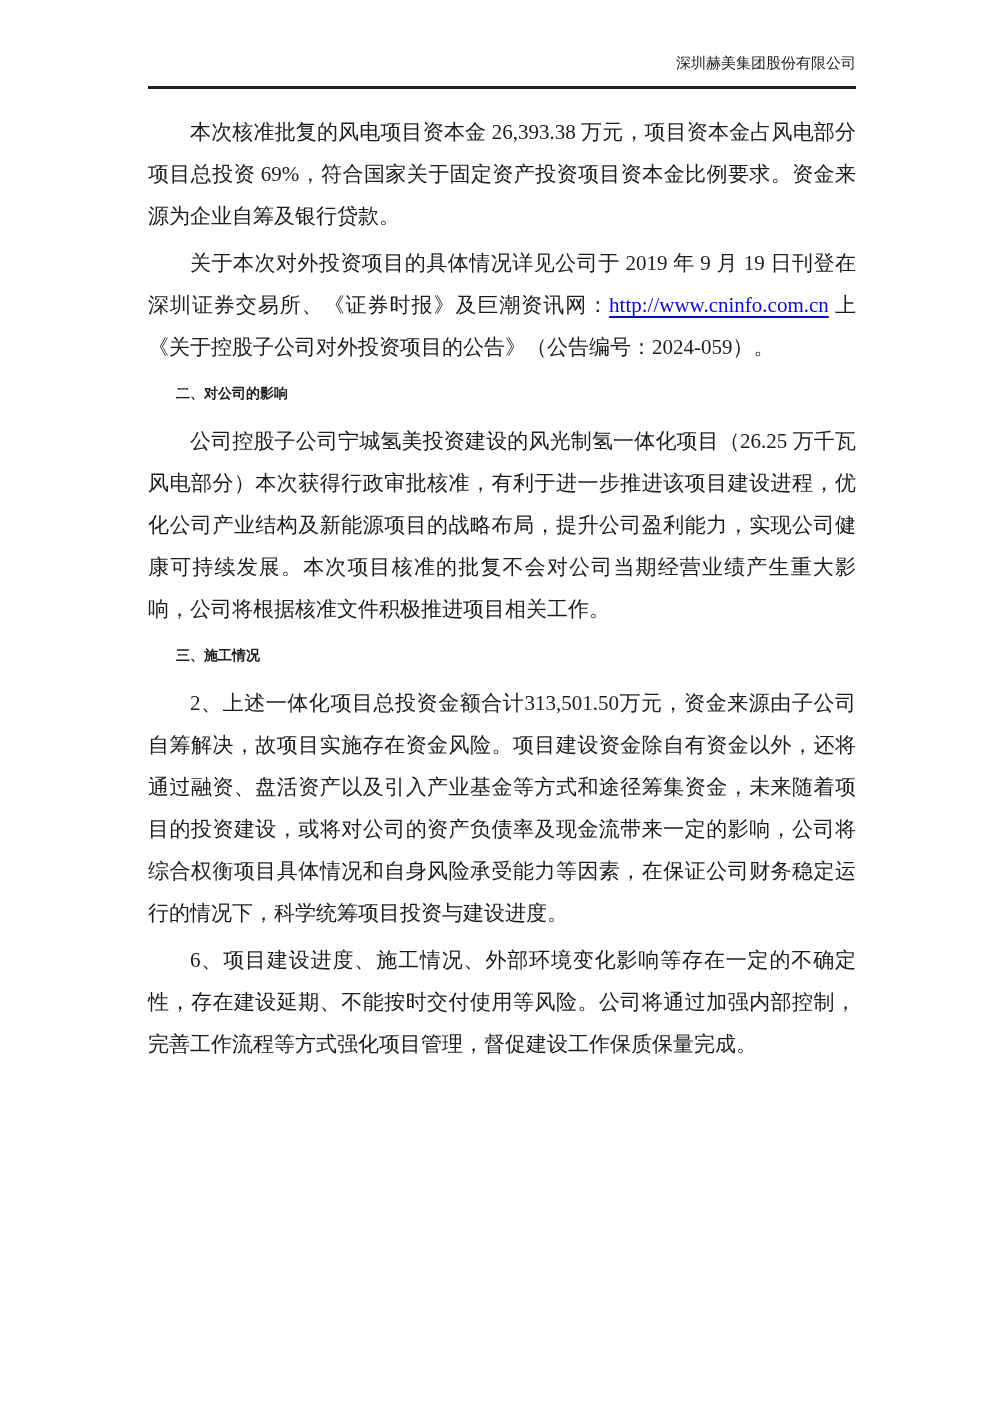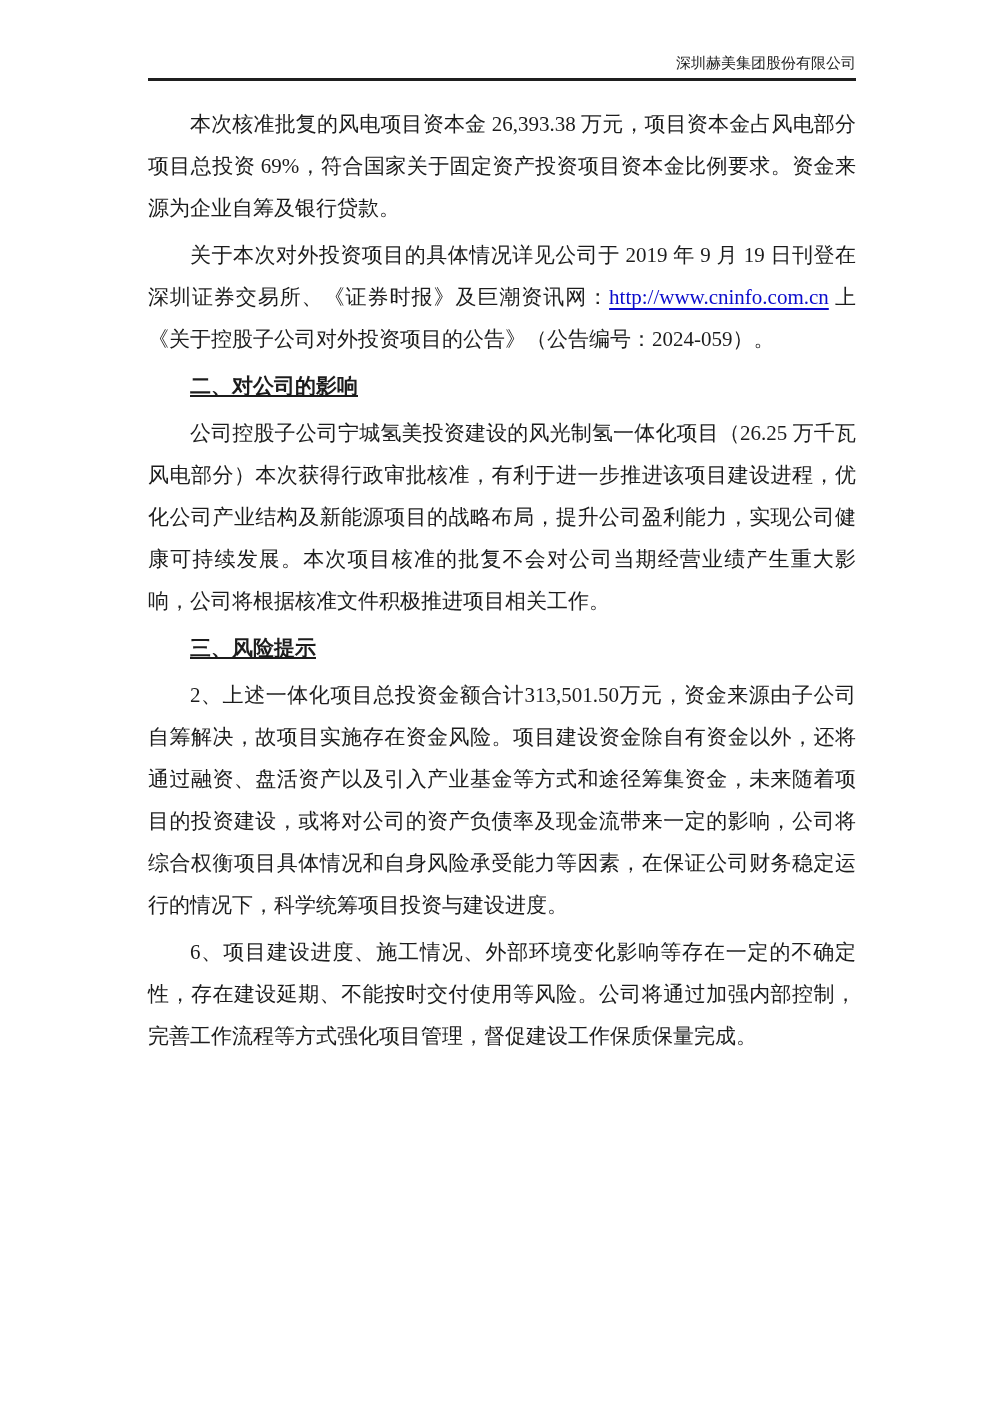"深圳赫美集团股份有限公司" .header { padding-bottom: 4px -> 12px }
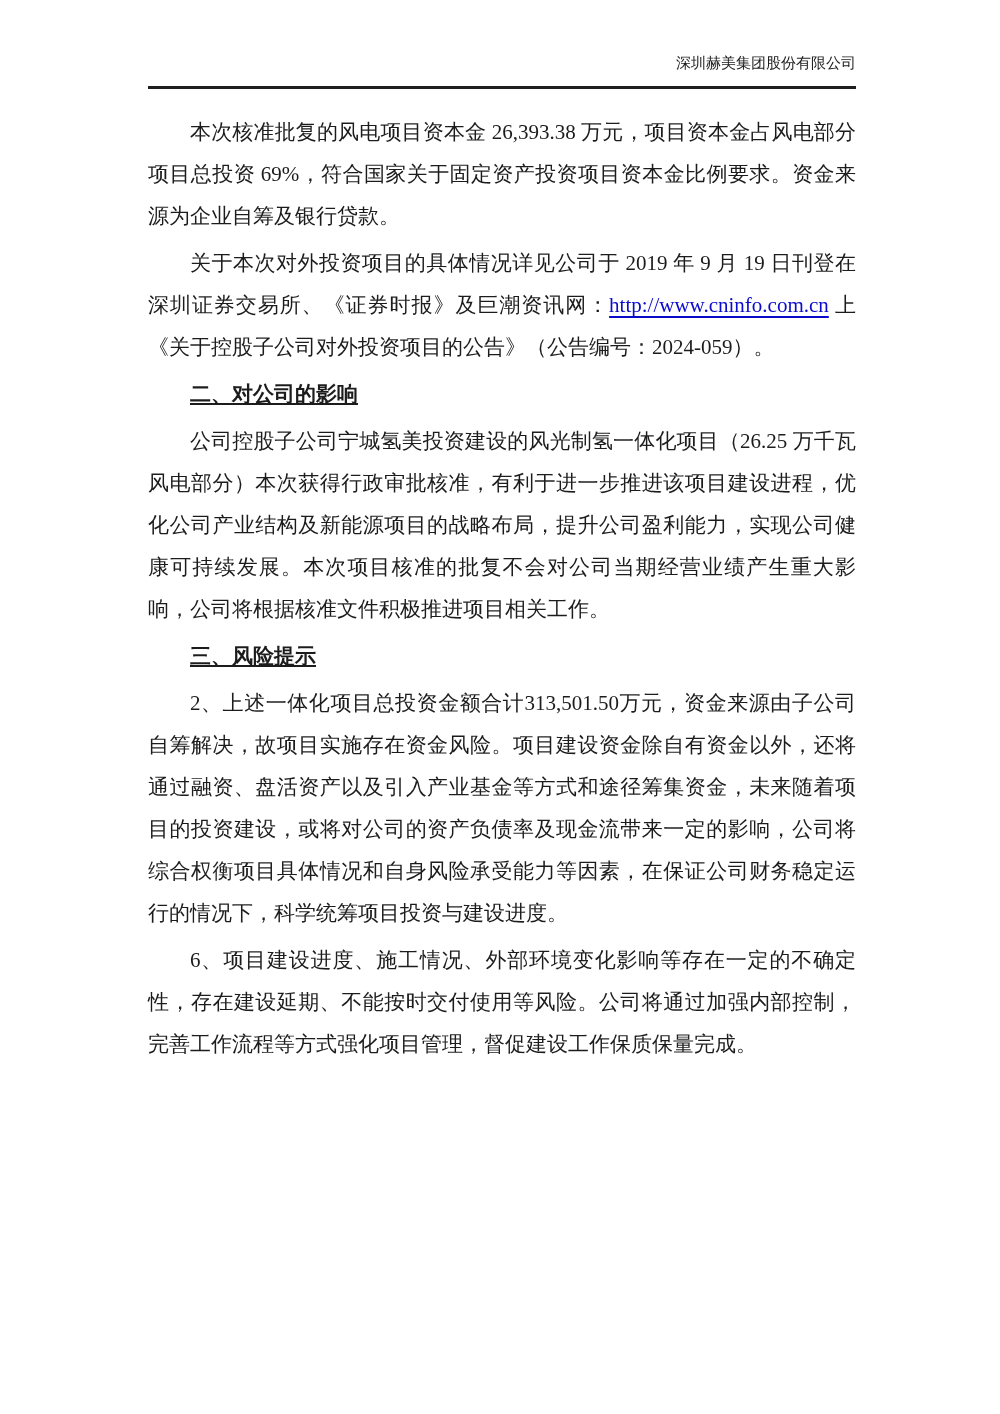"二、对公司的影响" .doc-body h2 { font-size: 21px -> 14px; text-decoration: underline -> none }
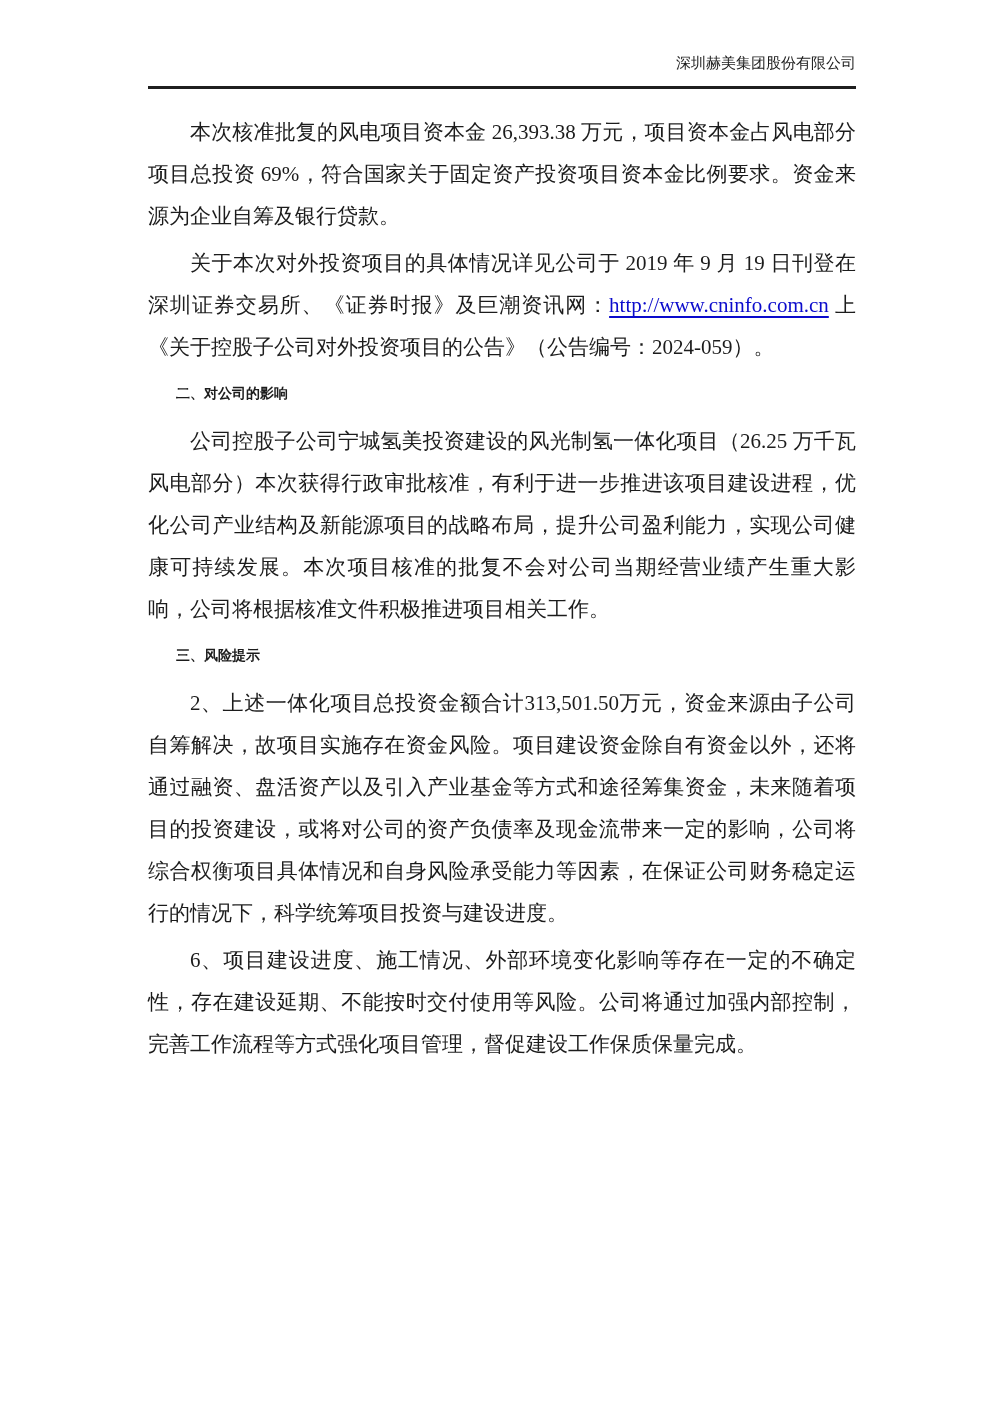"三、风险提示" h2 { text: 风险提示 -> 施工情况 }
